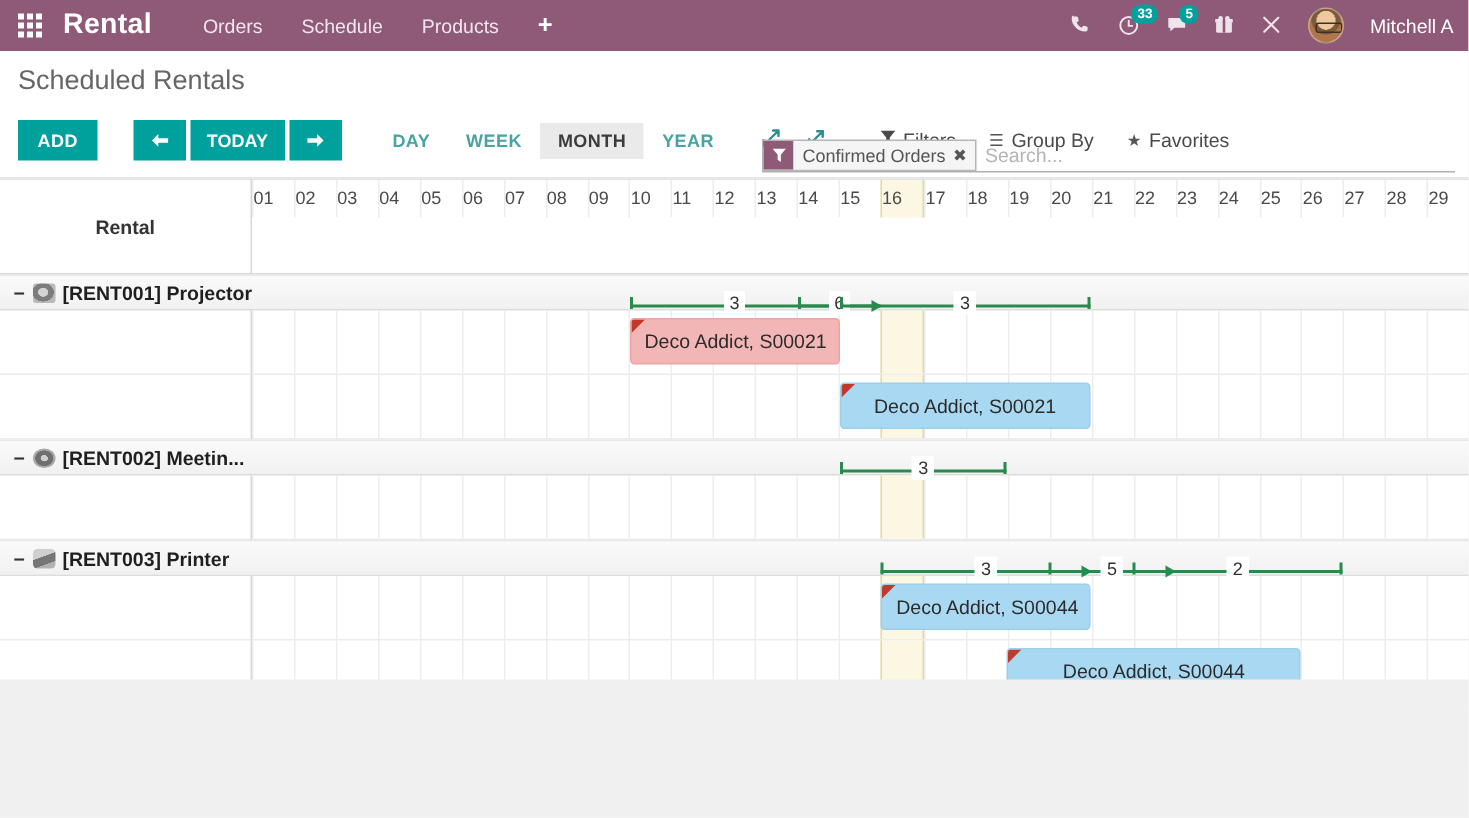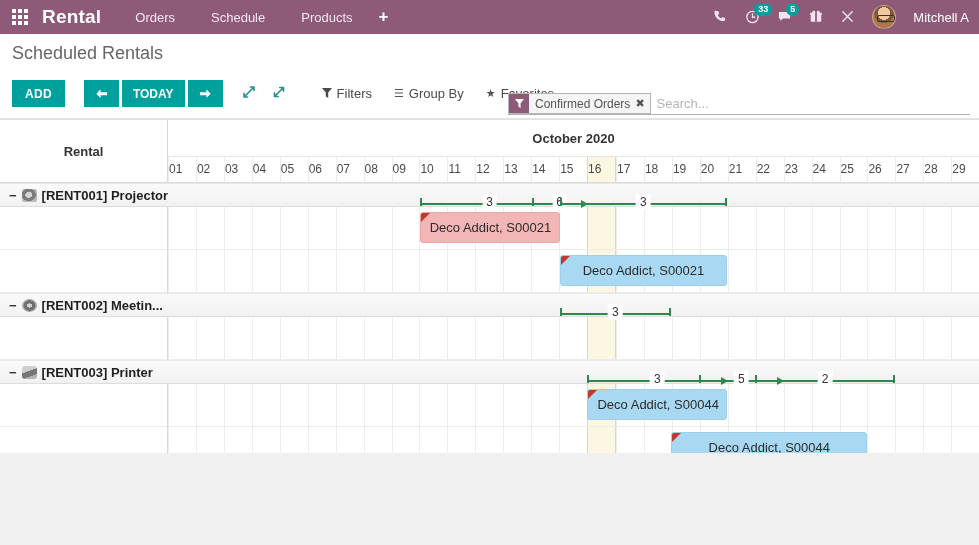"Orders" .nav-menu { gap: 36px -> 26px }
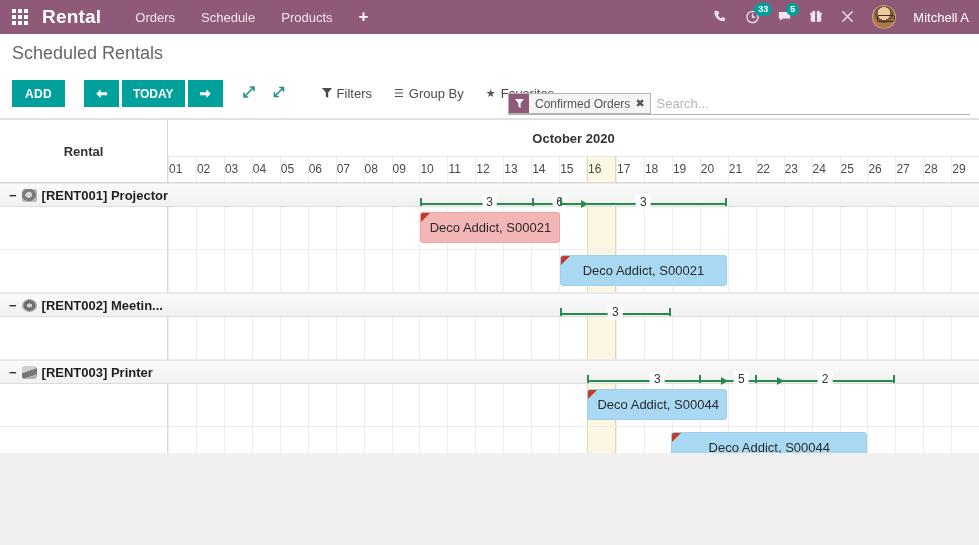"TODAY" .nav-group { margin-left: 19px -> 24px }
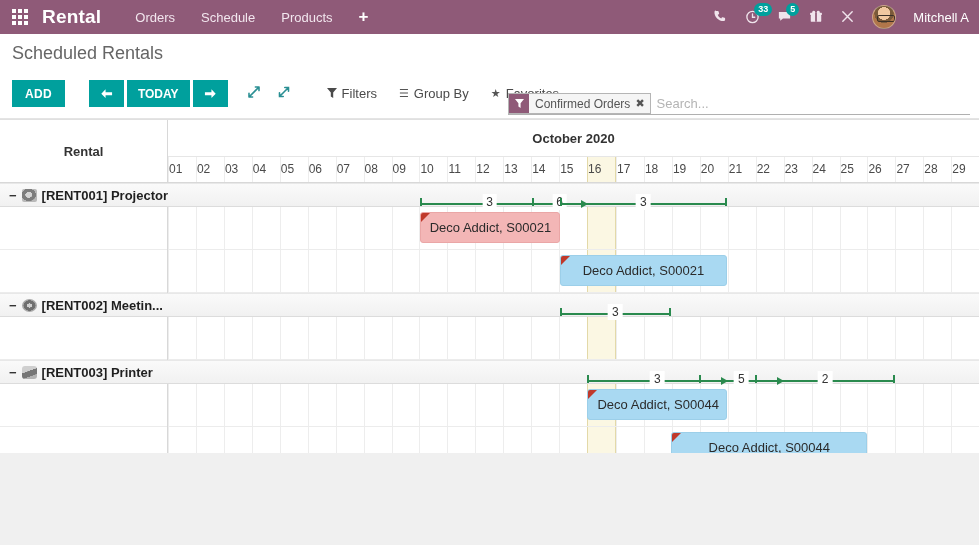"DAY" div.scale-group { html: none -> <div> <button>DAY</button> <button>WEEK</button> <button>MONTH</button> <button>YEAR</button> </div> }
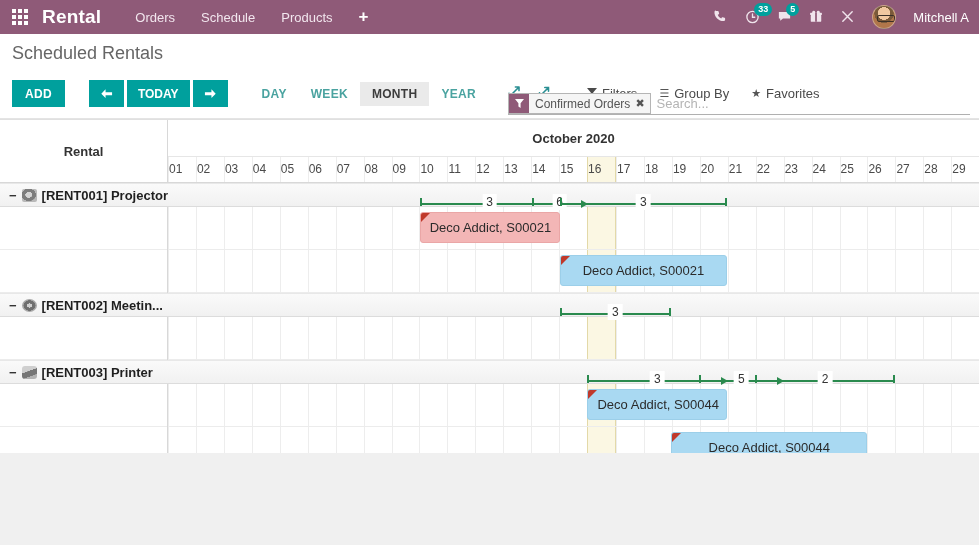"October 2020" div.month-row { html: <div>October 2020</div> -> none }
